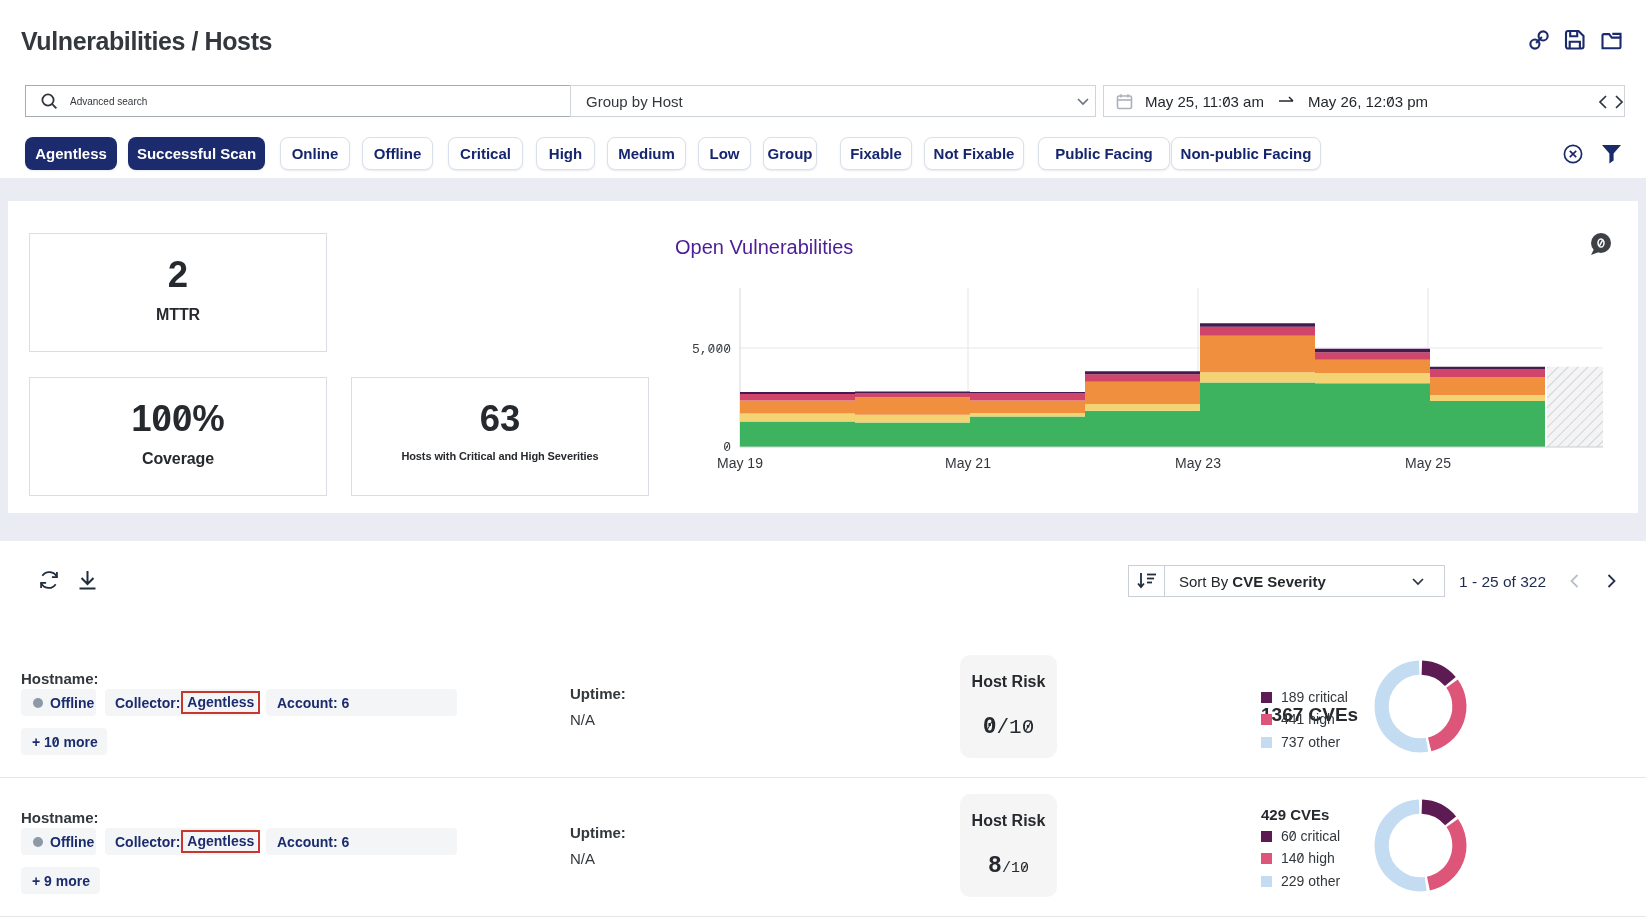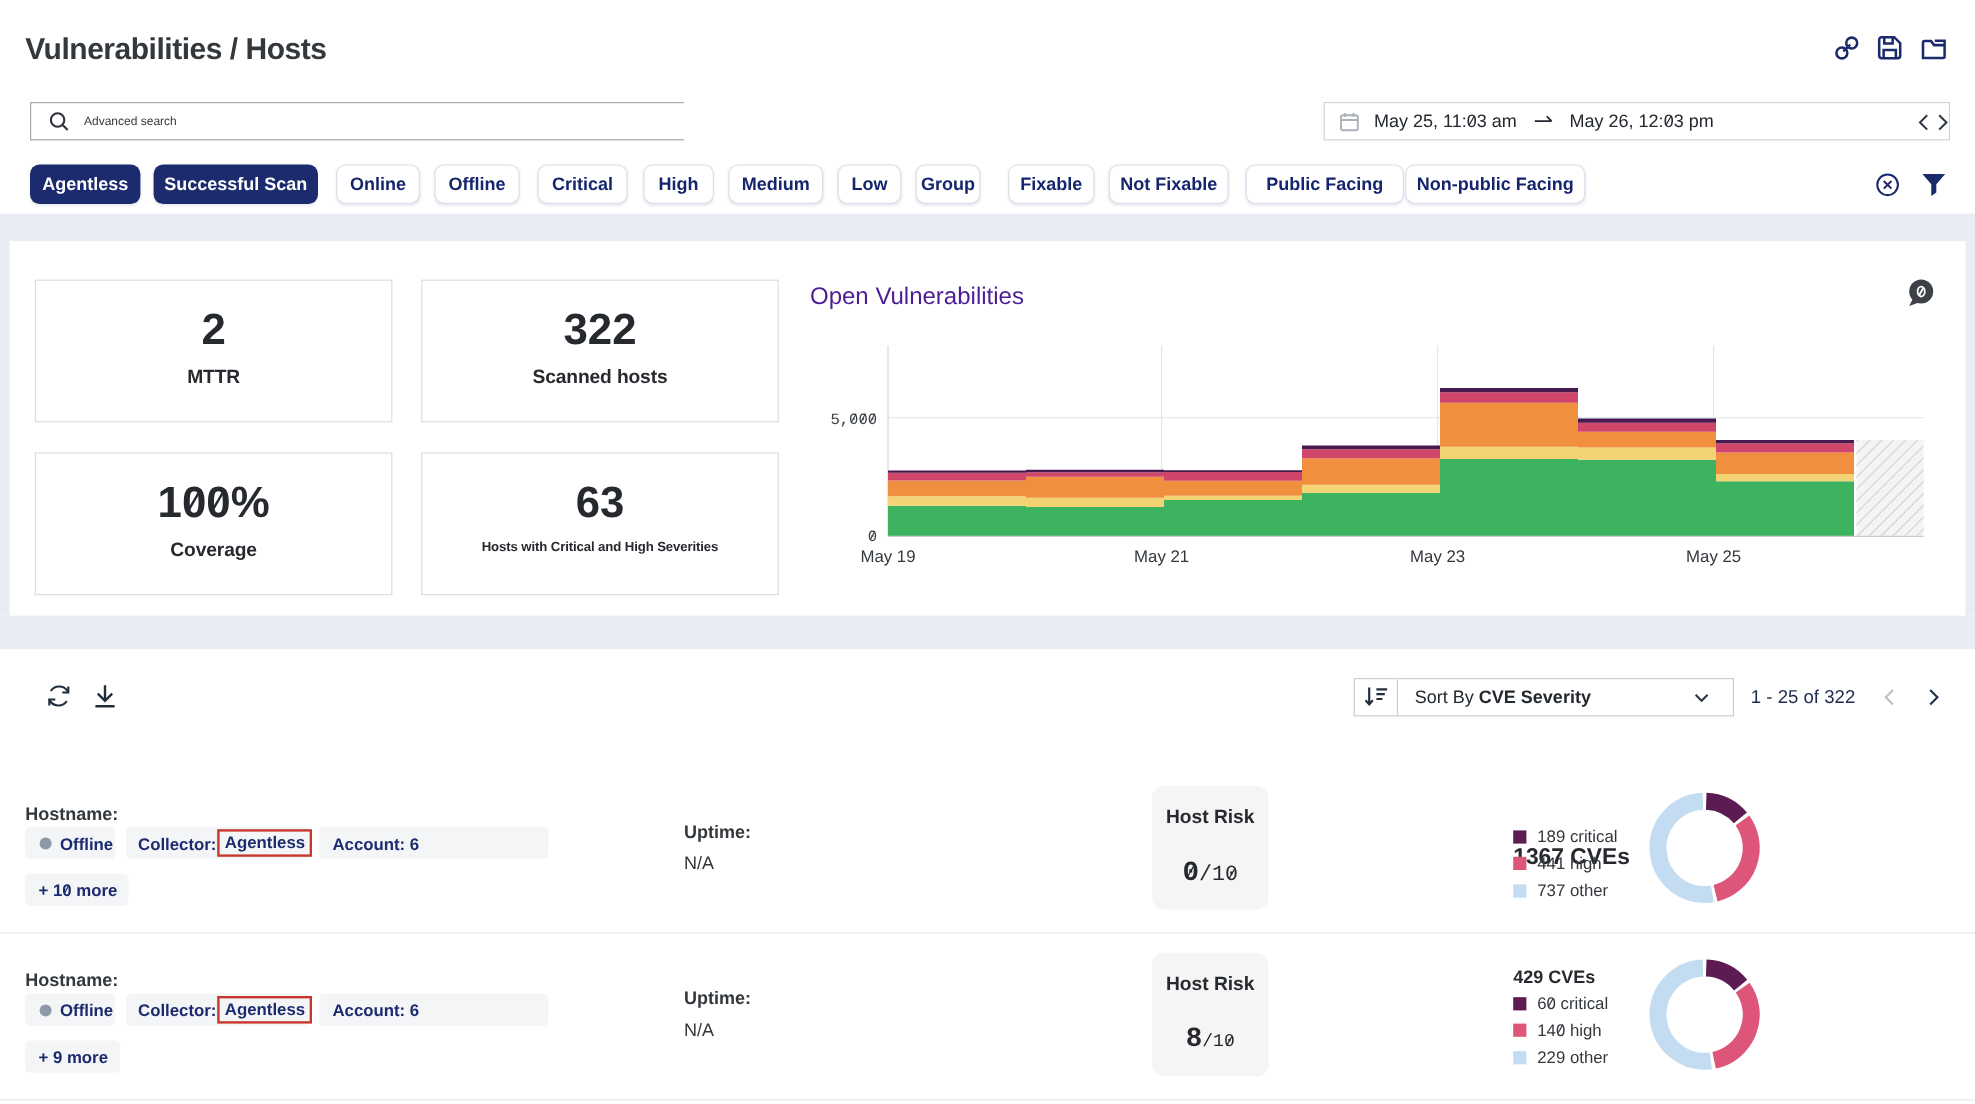"Group by Host" div.abs { html: none -> <div> <span>Group by Host</span> <svg> <path></path> </svg> </div> }
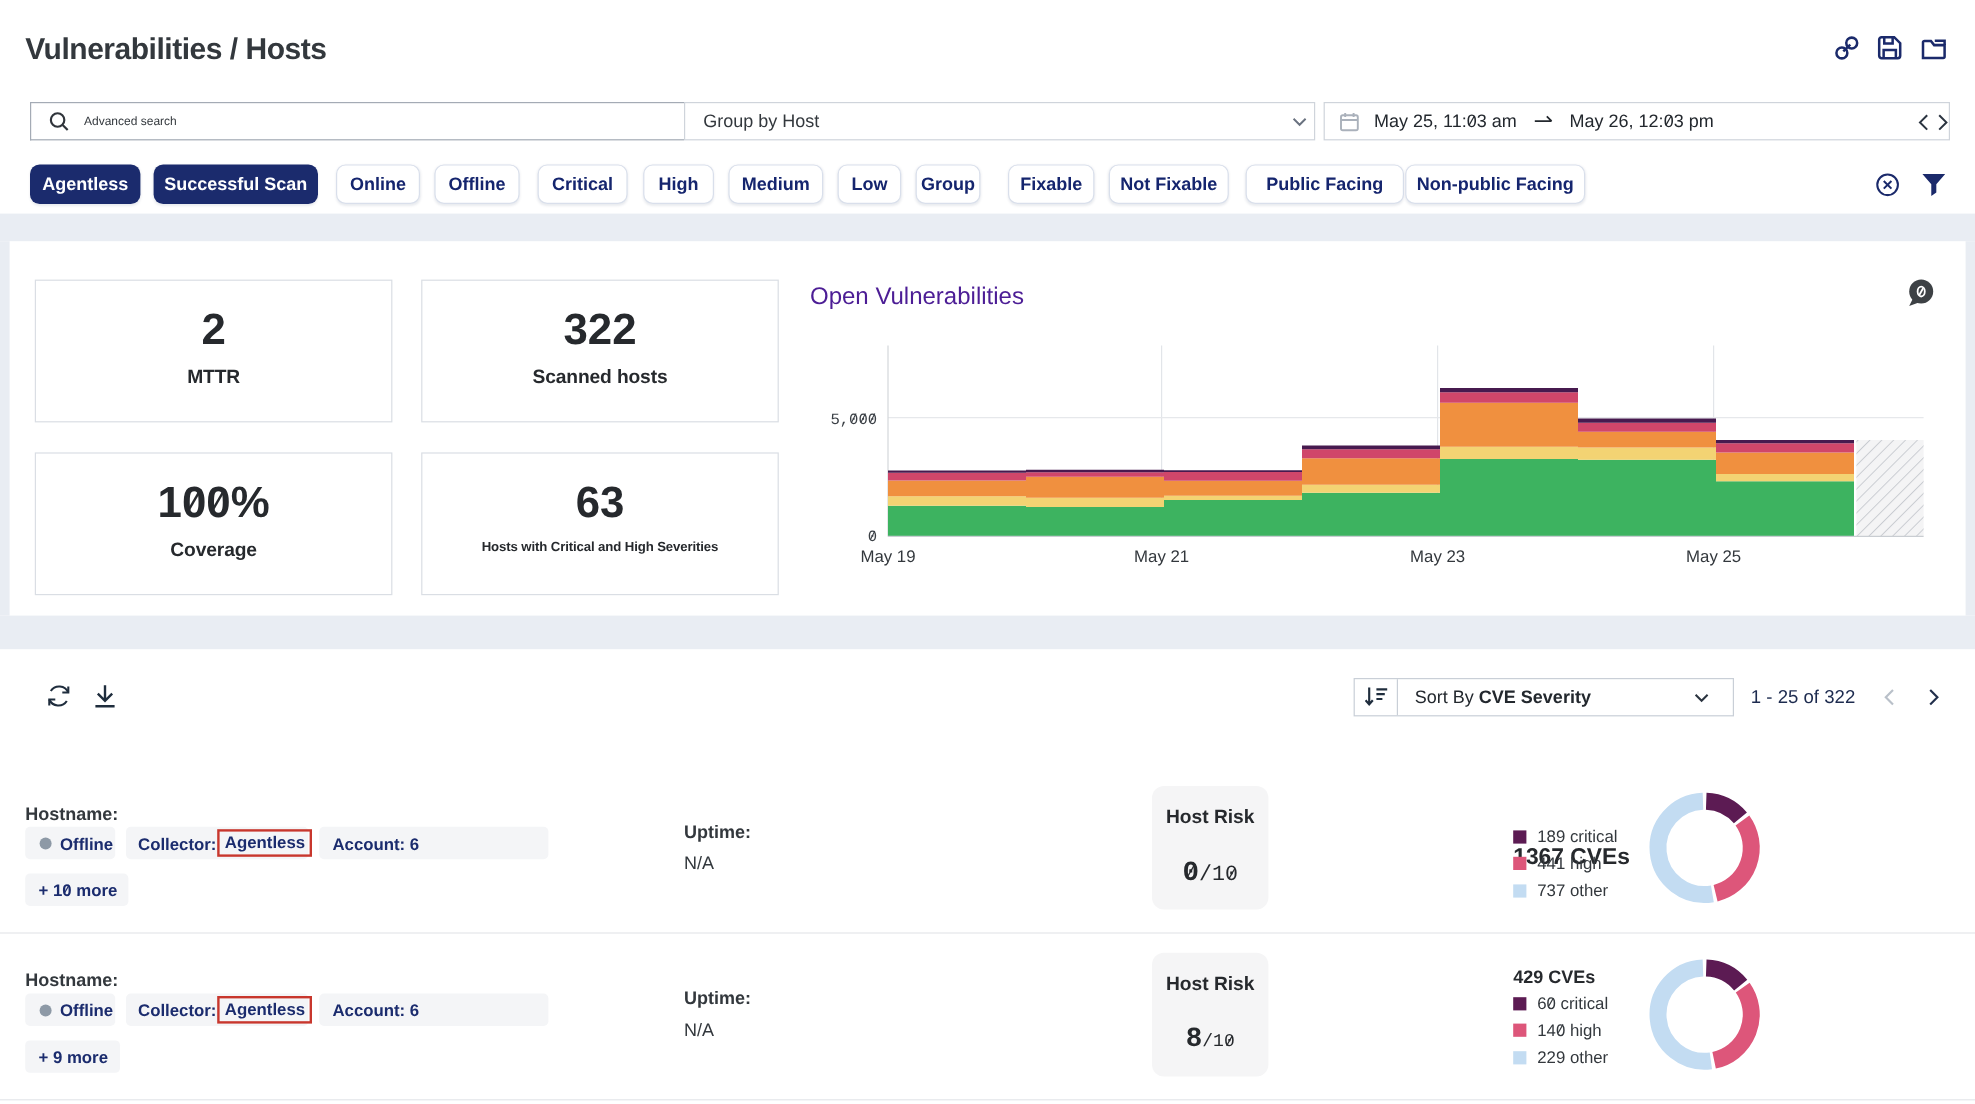"322" div.card { html: <div> <div>322</div> <div>Scanned hosts</div> </div> -> none }
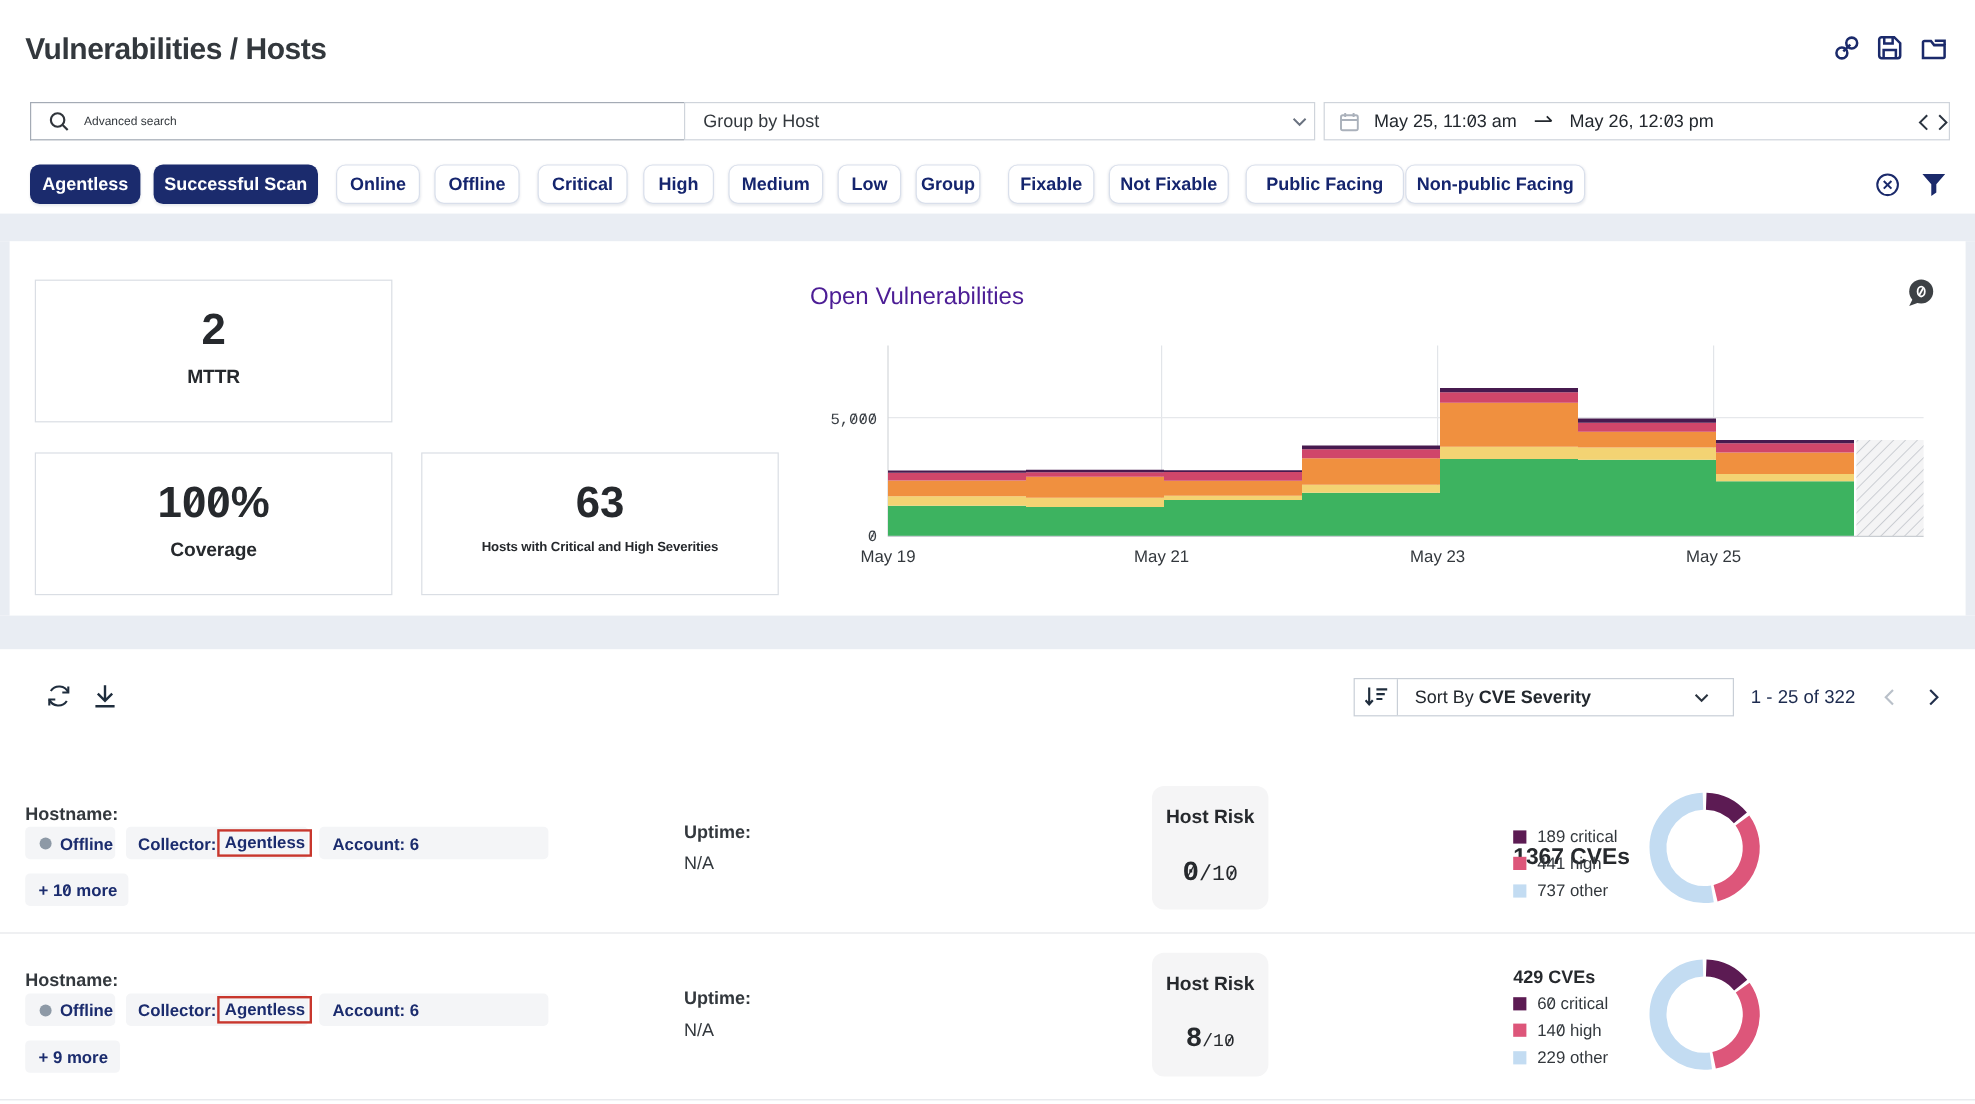"/10" span { font-size: 18px -> 21px }
